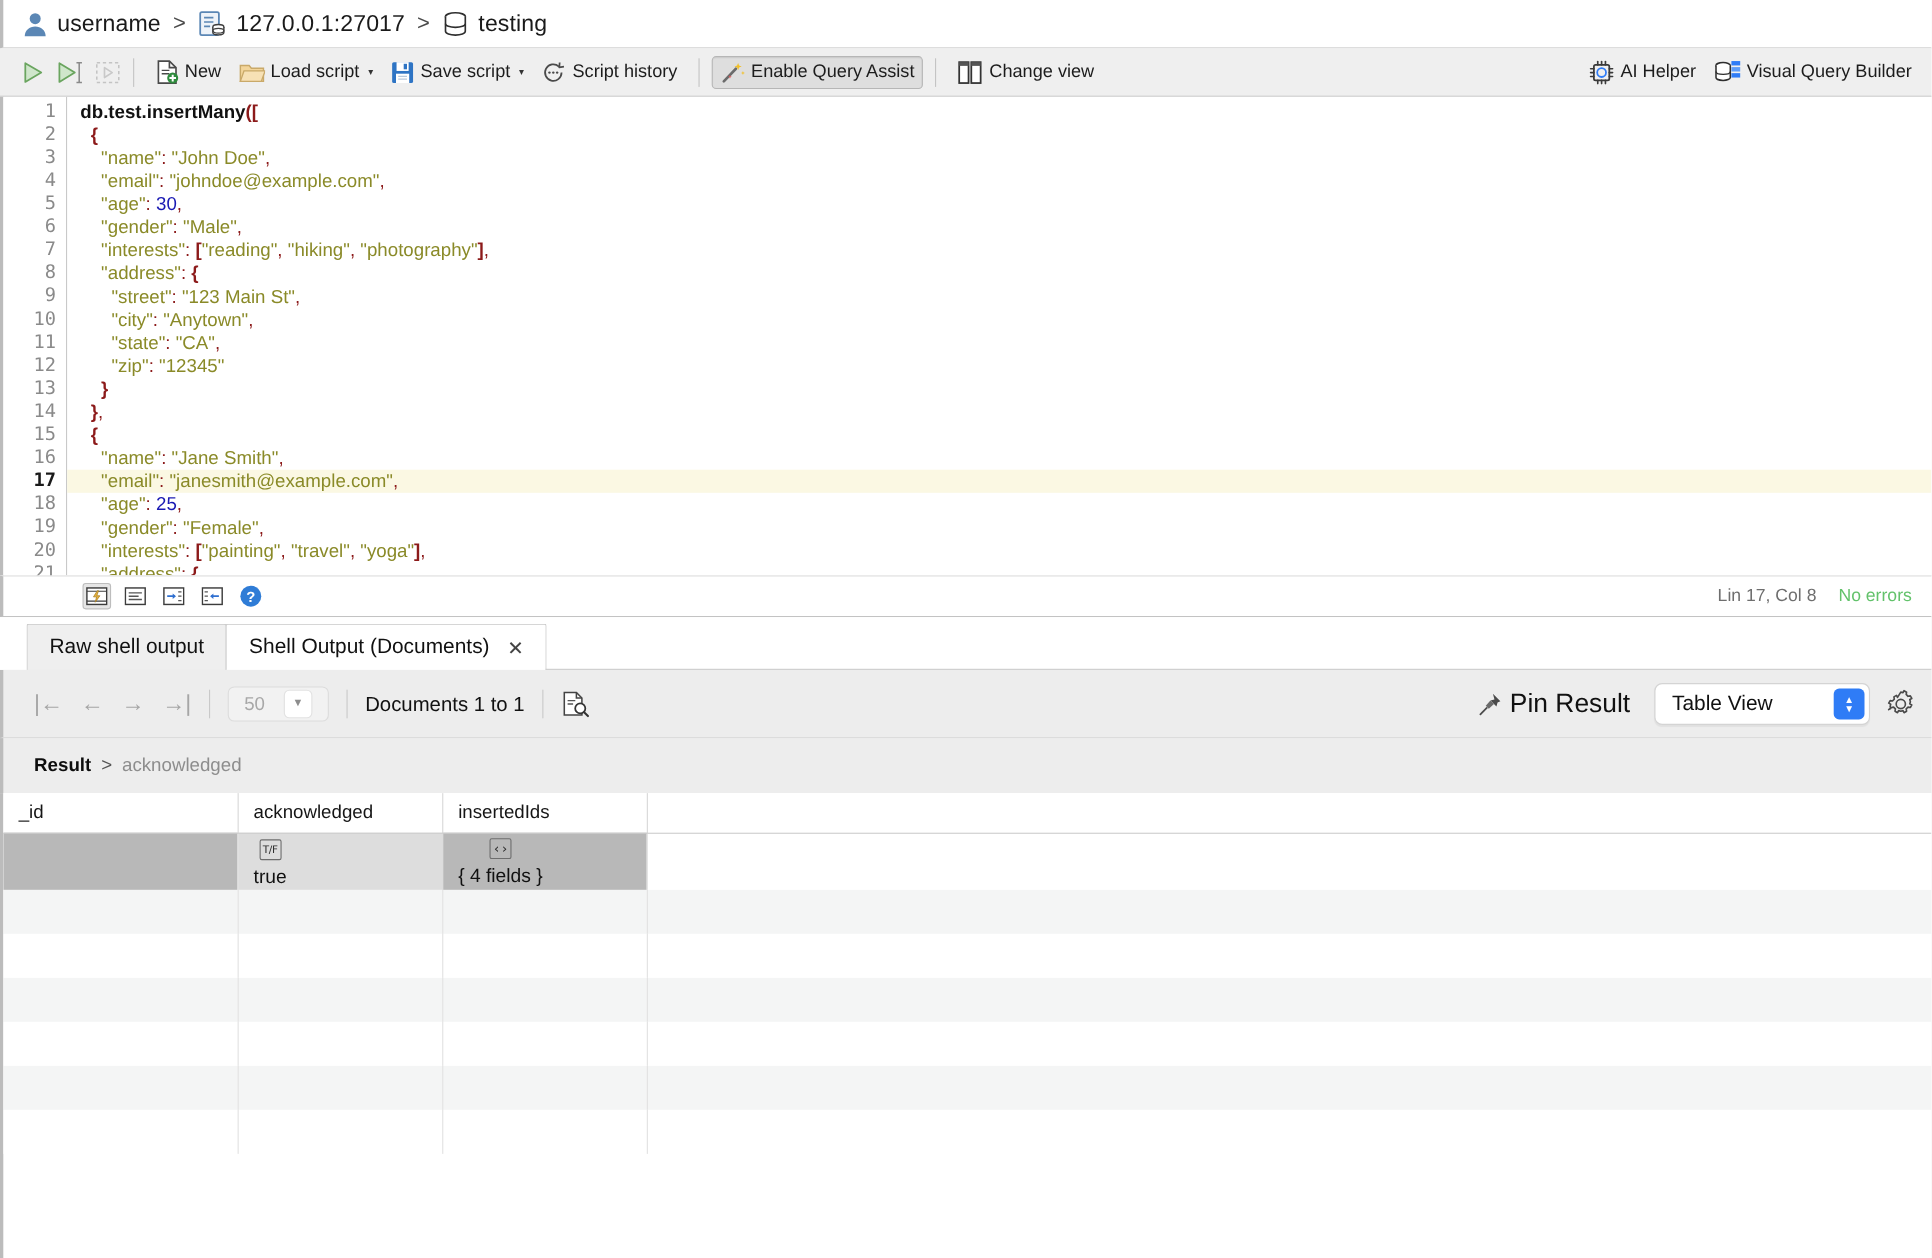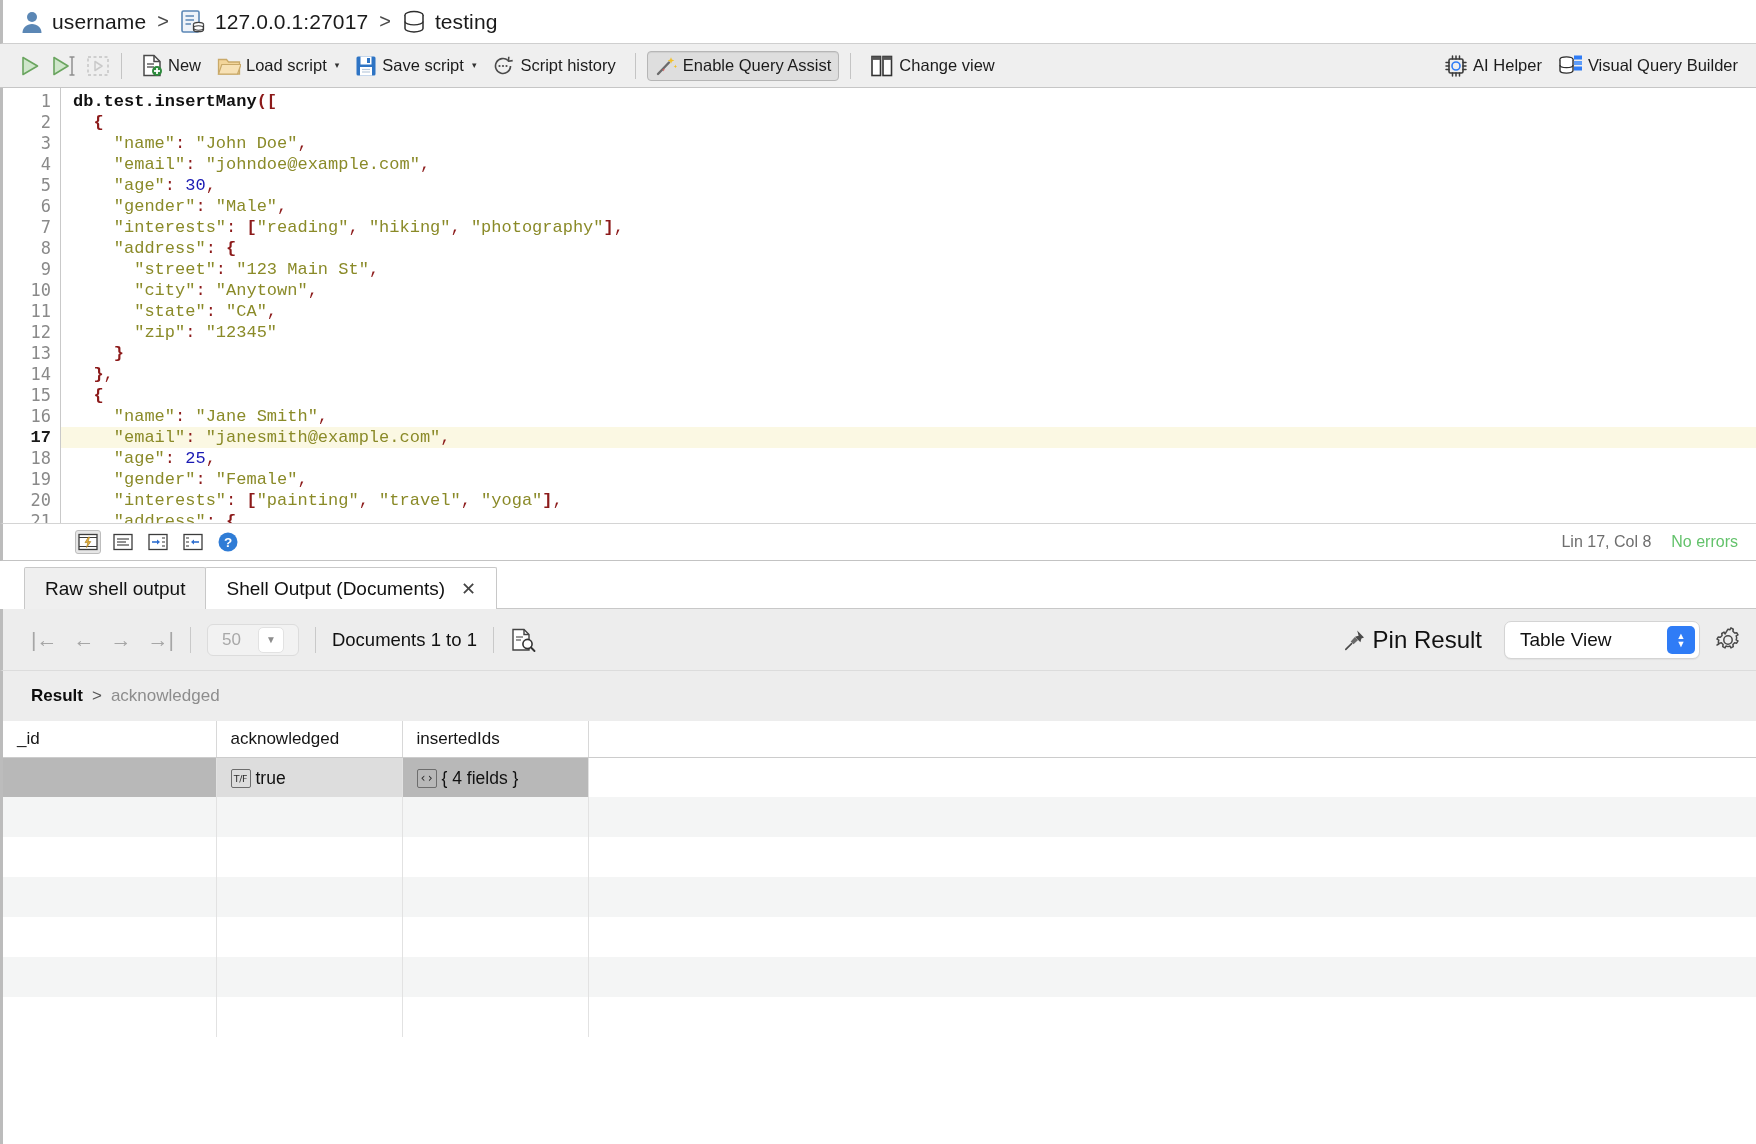"db.test.insertMany([" .code { font-family: Liberation Mono, monospace -> Liberation Sans, sans-serif }
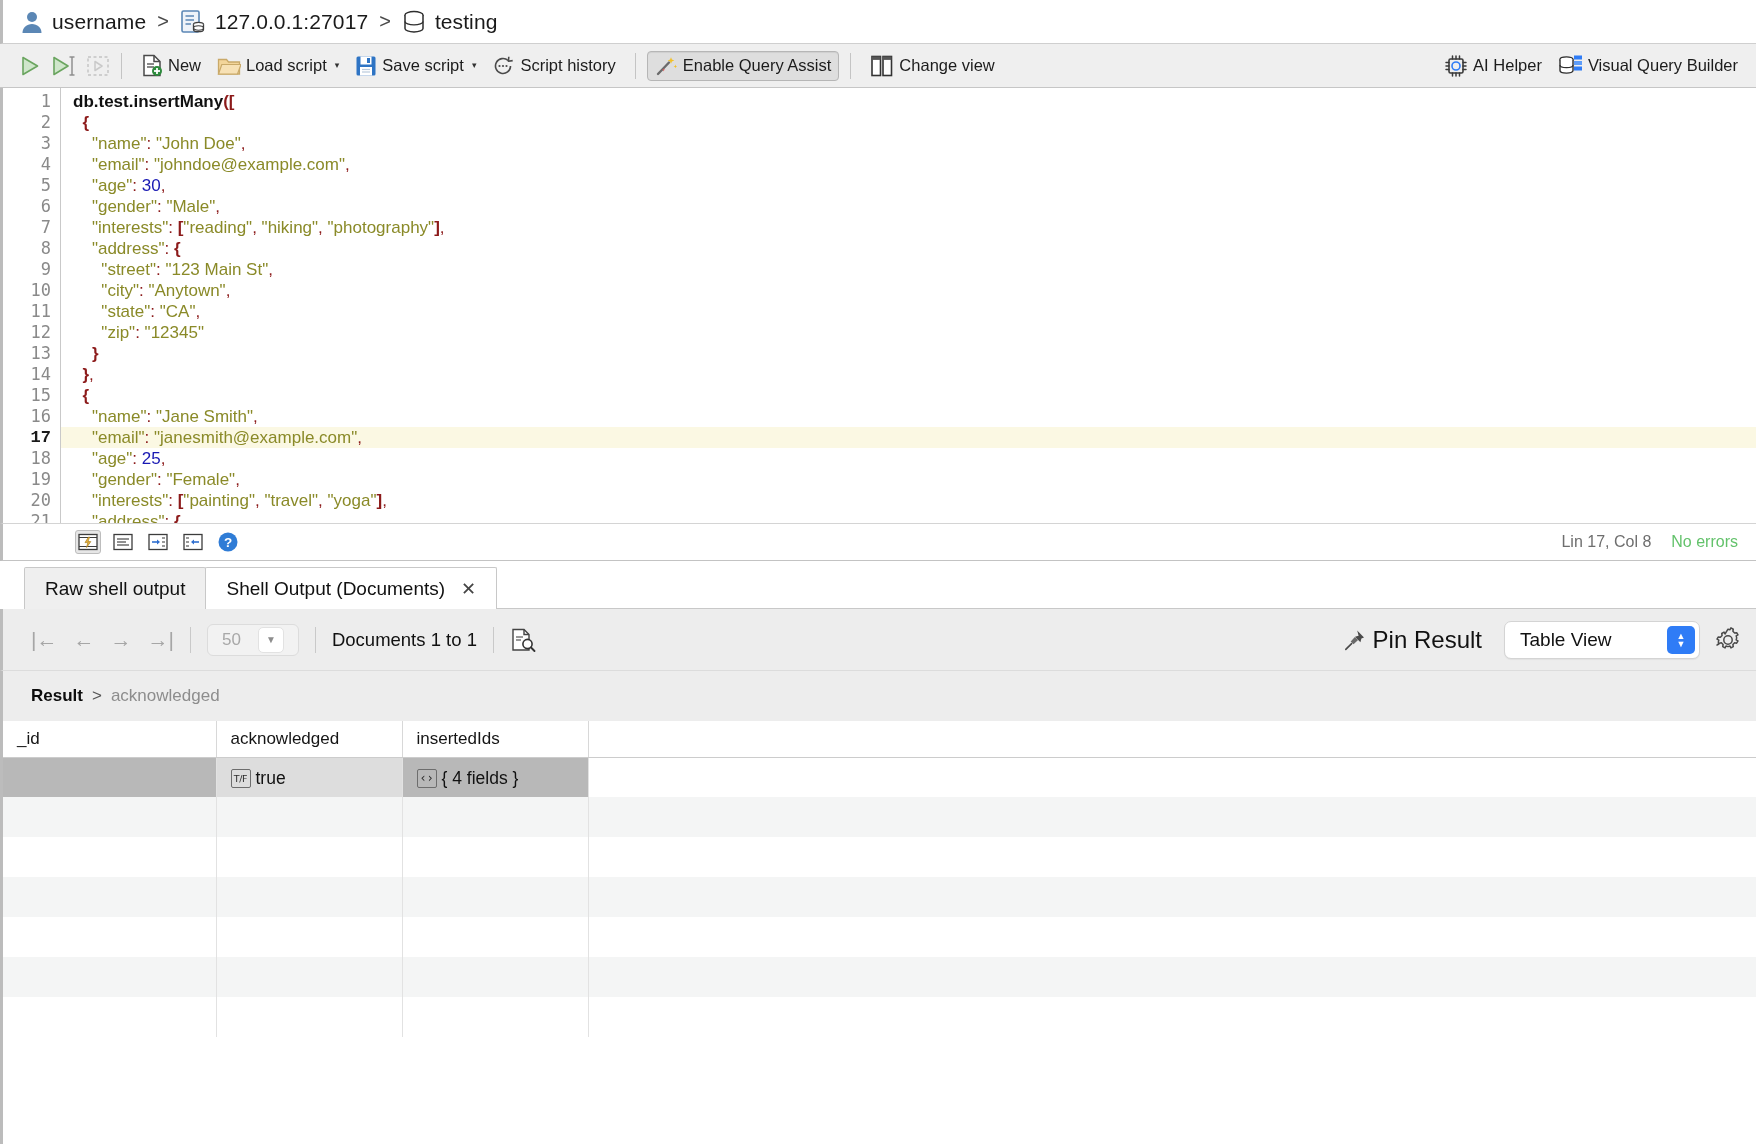"17" .gutter .ln.active { font-family: Liberation Mono, monospace -> none }
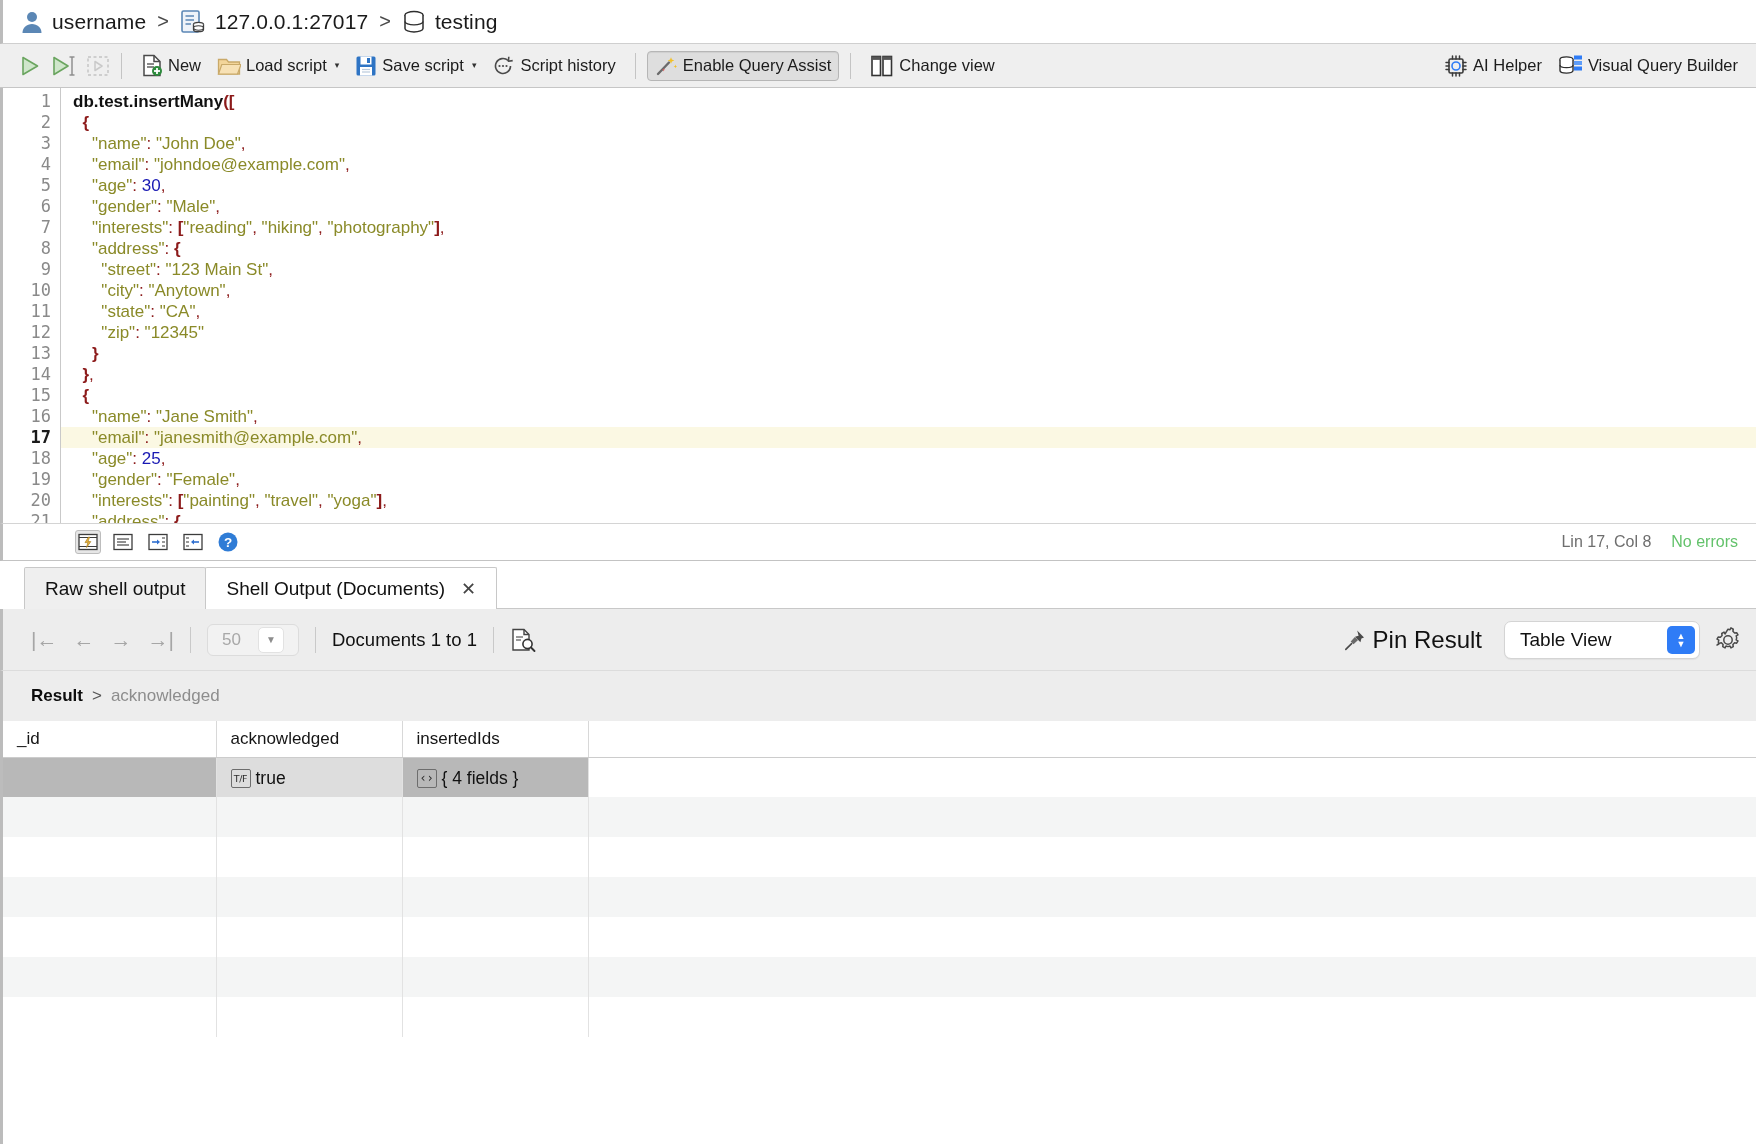"T/F" .cell-inner { flex-direction: none -> column }
